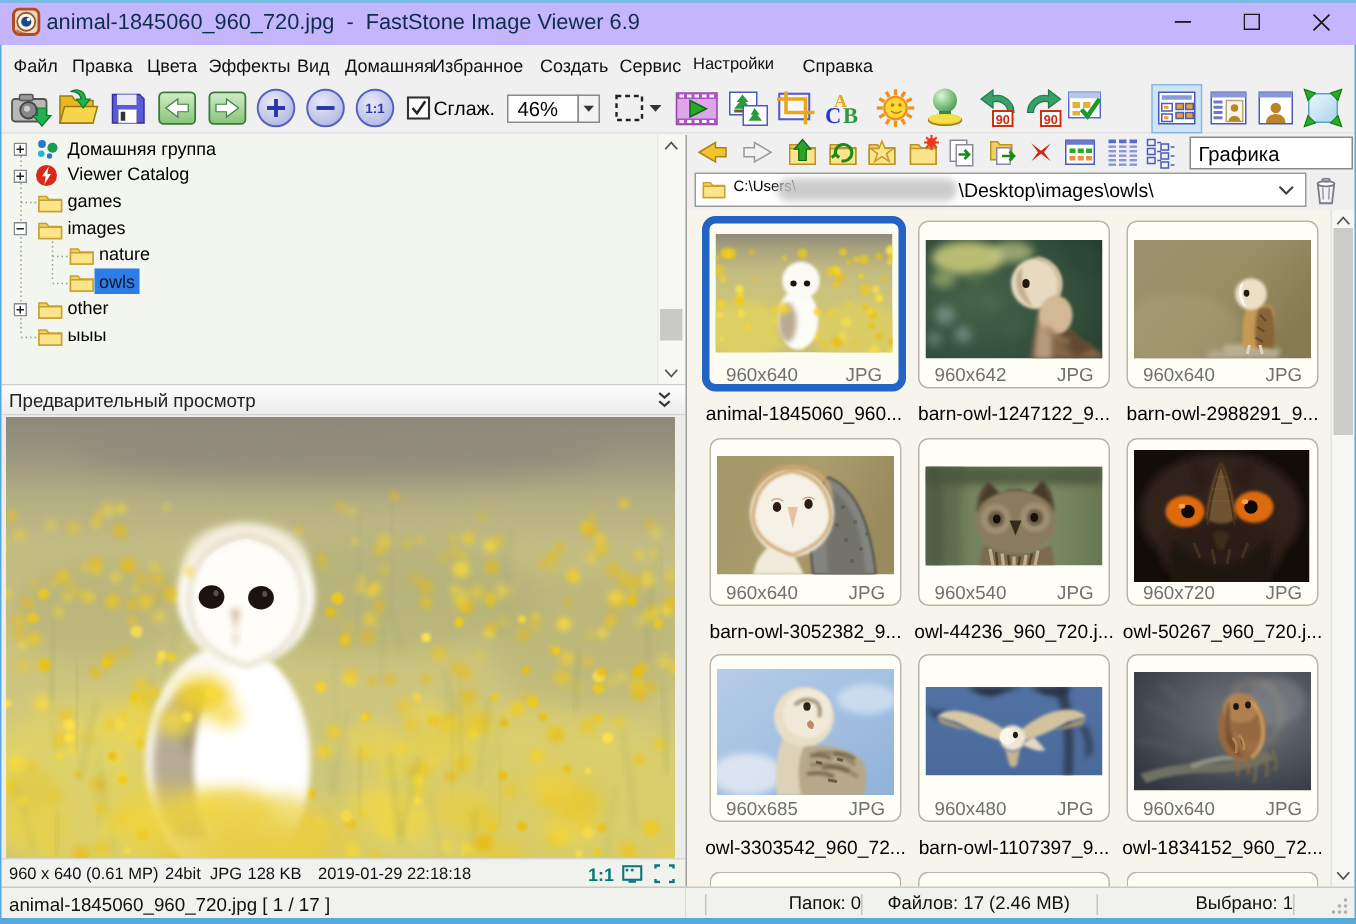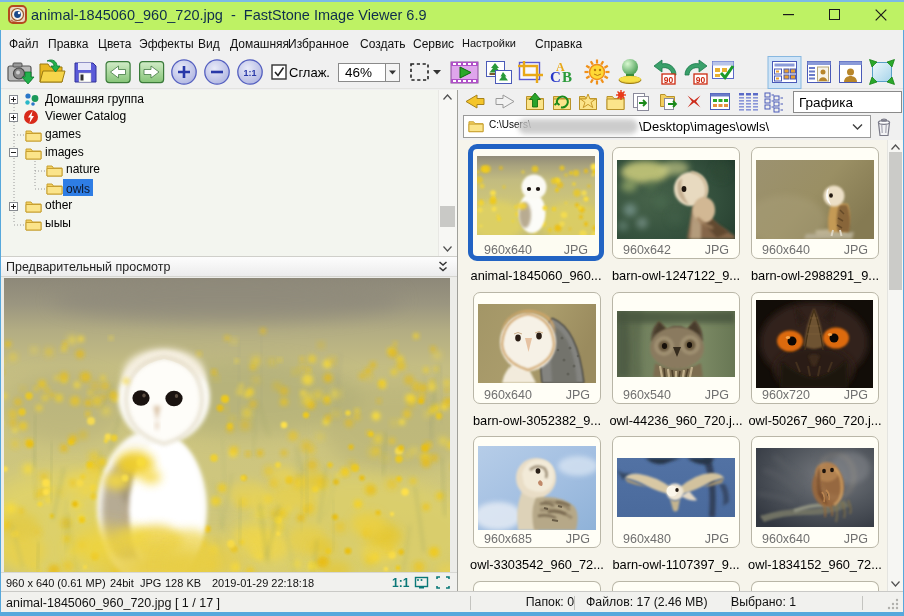"animal-1845060_960_720.jpg - FastStone" .titlebar { background: #bef264 -> #c4b5fd }
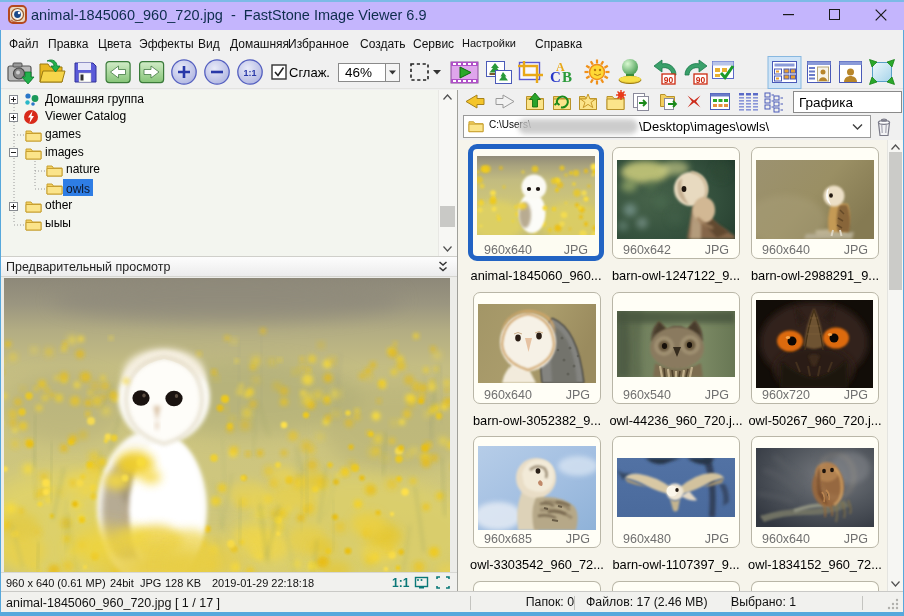"Файлов: 17 (2.46 МВ)" div.abs { left: 129px -> 117px; text-align: left -> center }
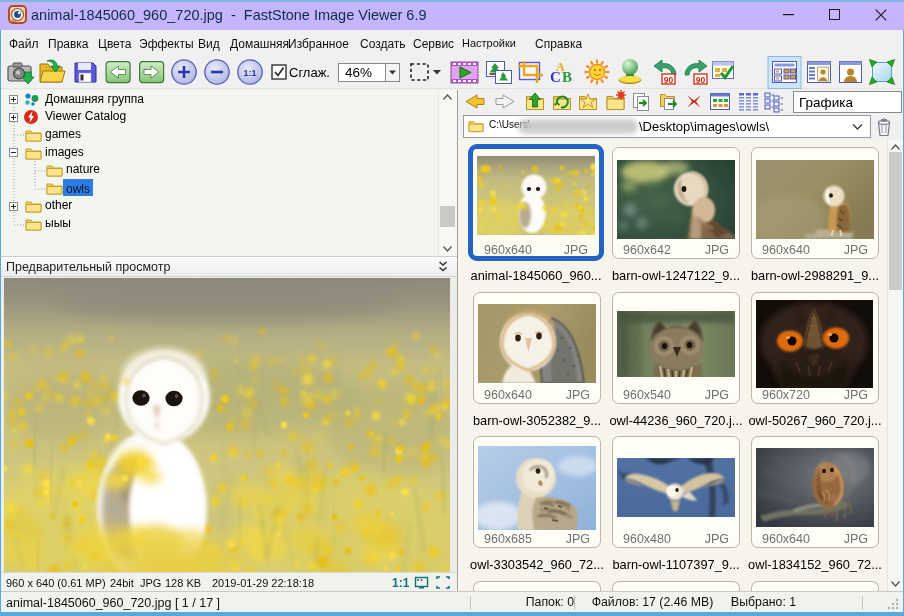"Выбрано: 1" div.abs { text-align: left -> right }
